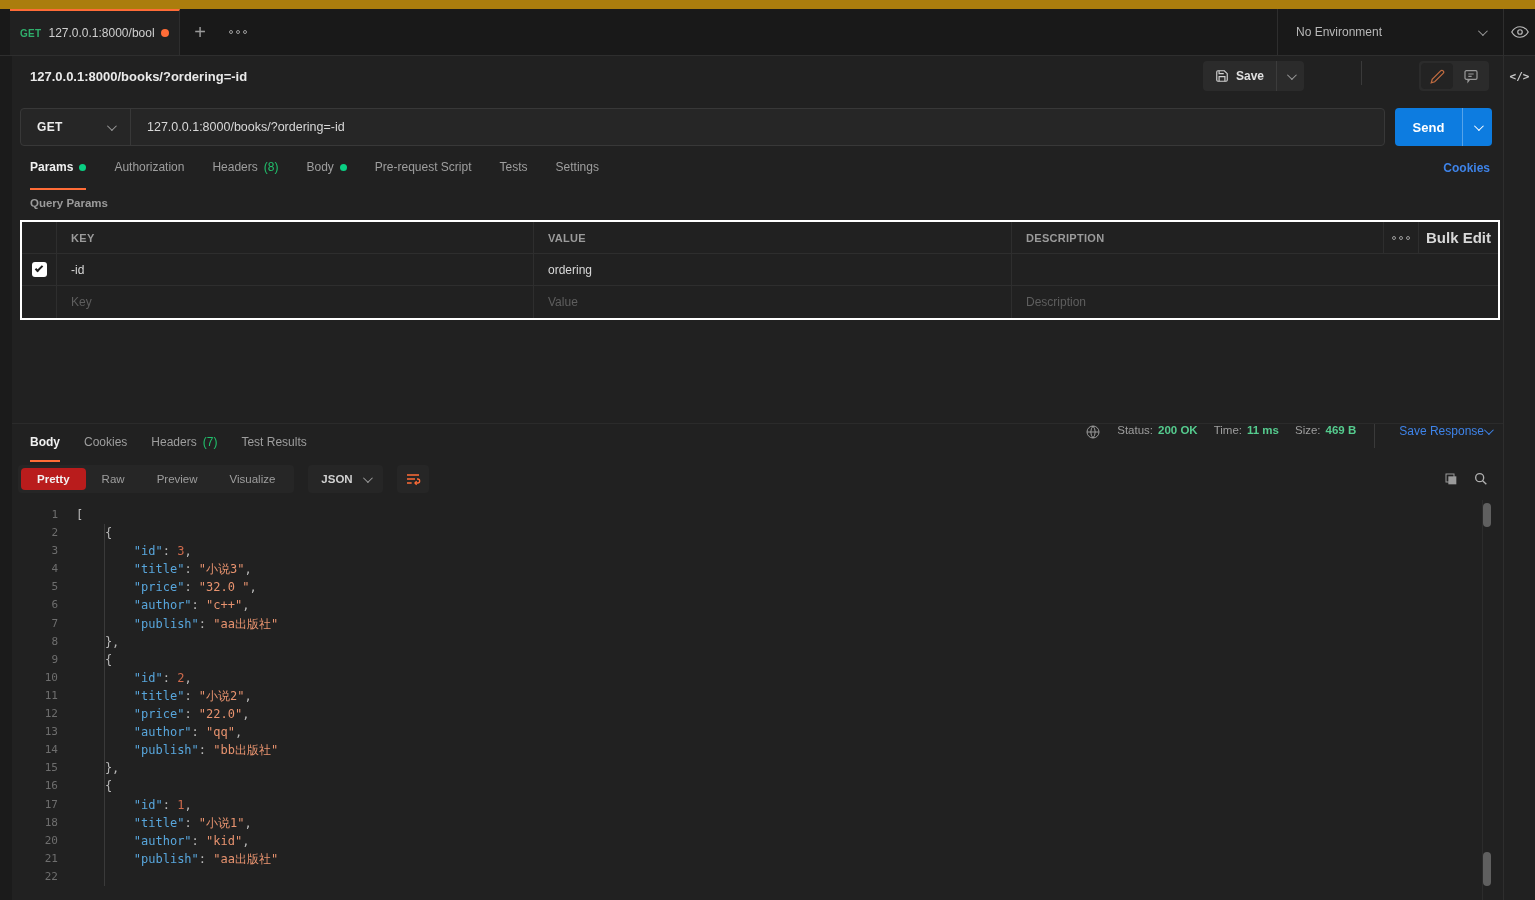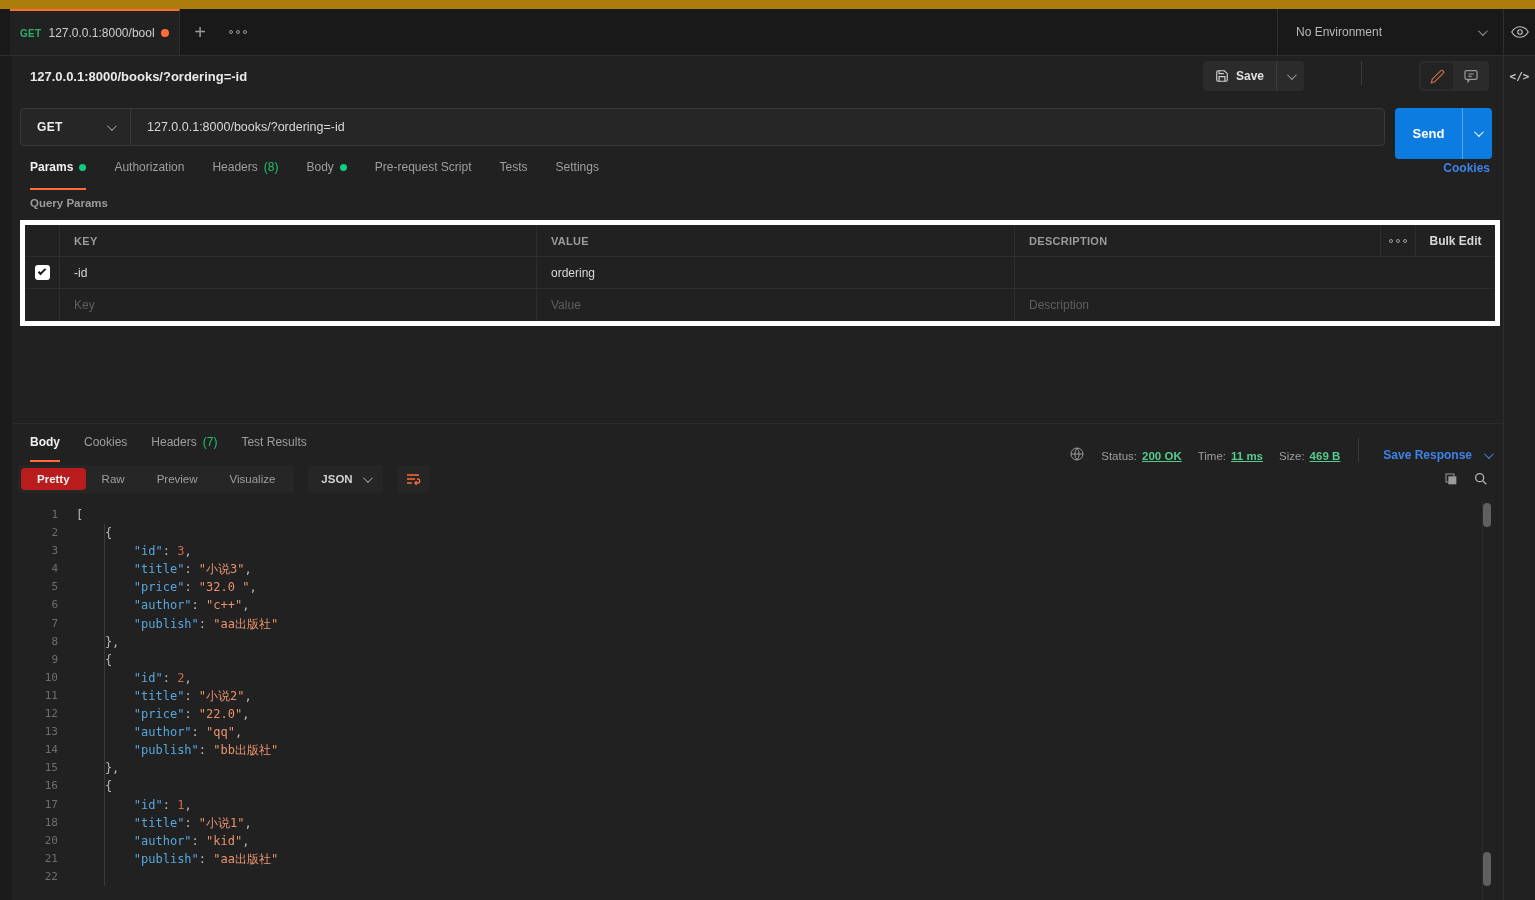"Send" .send-btn { height: 51px -> 38px }
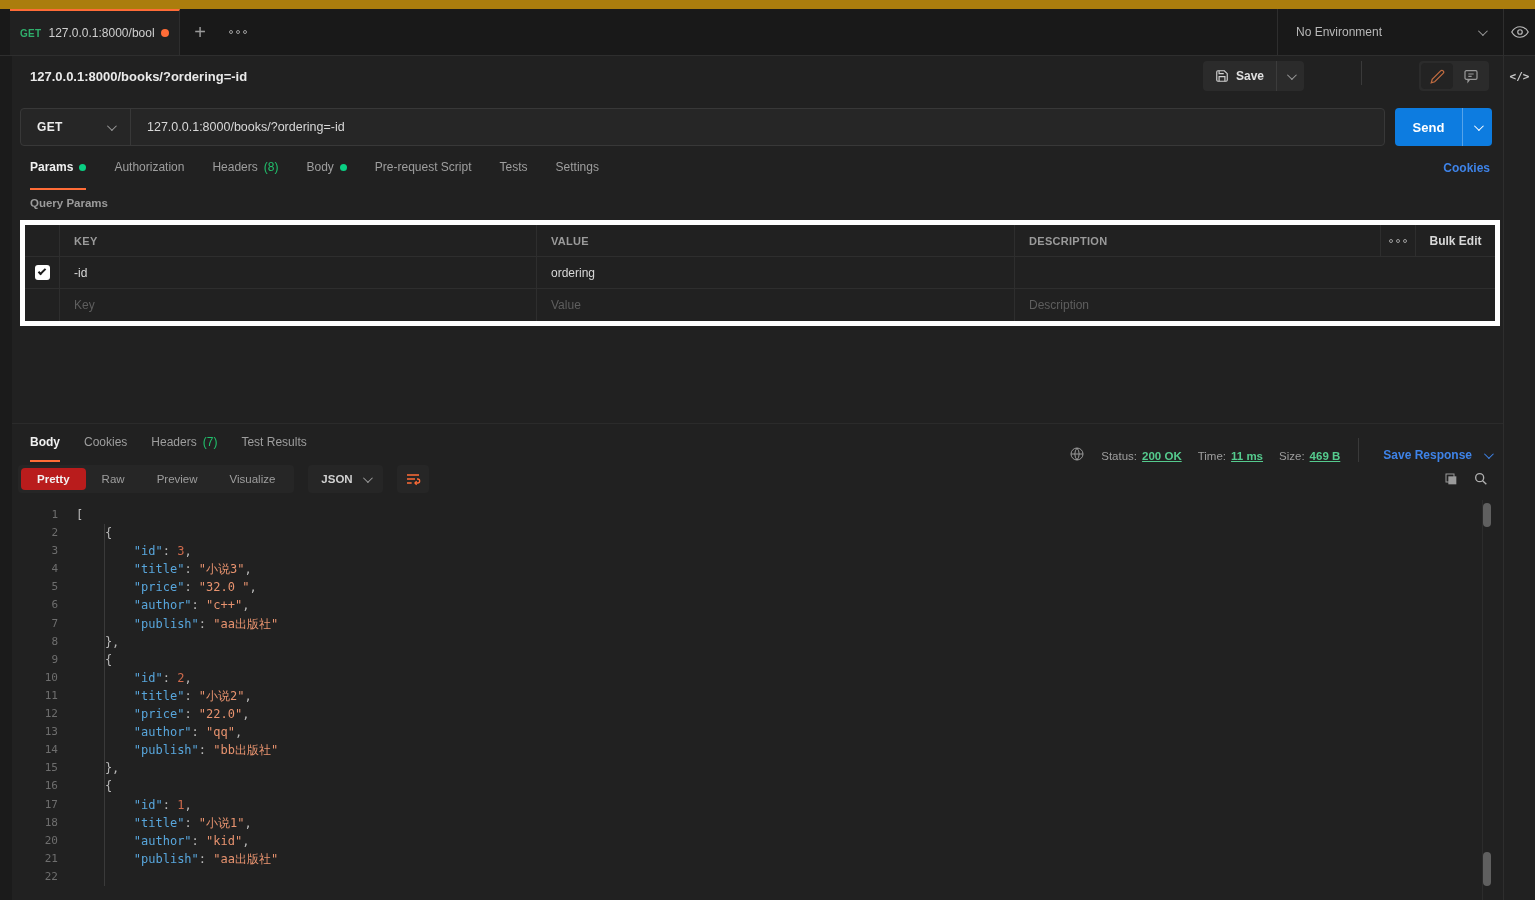"KEY" .qp-table { border: 5px solid #ffffff -> 2px solid #ffffff }
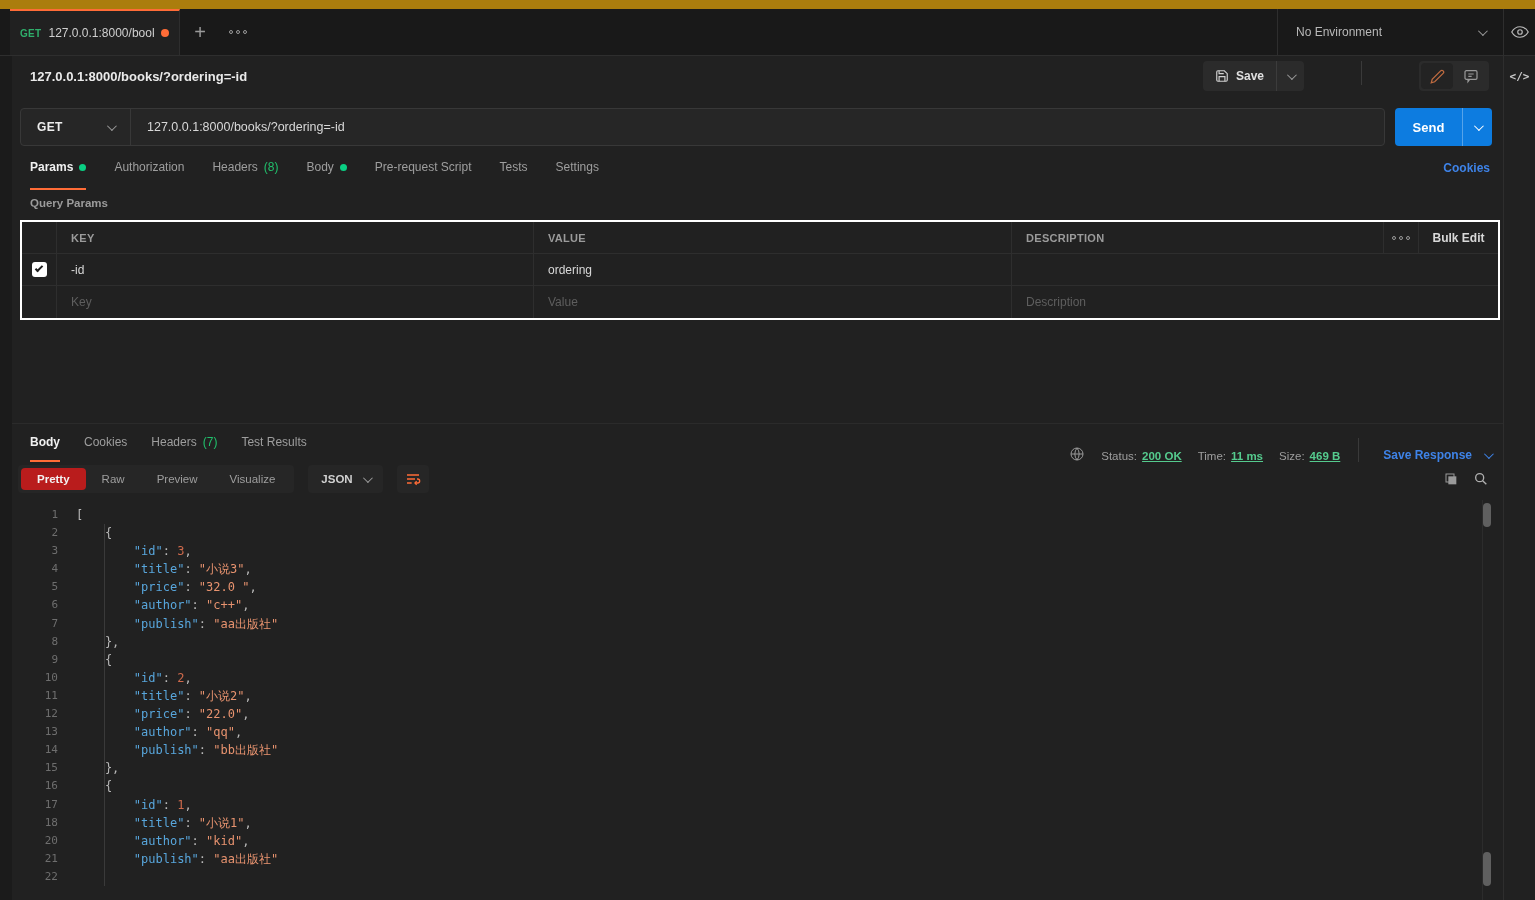"Bulk Edit" .bulk { font-size: 12px -> 15px }
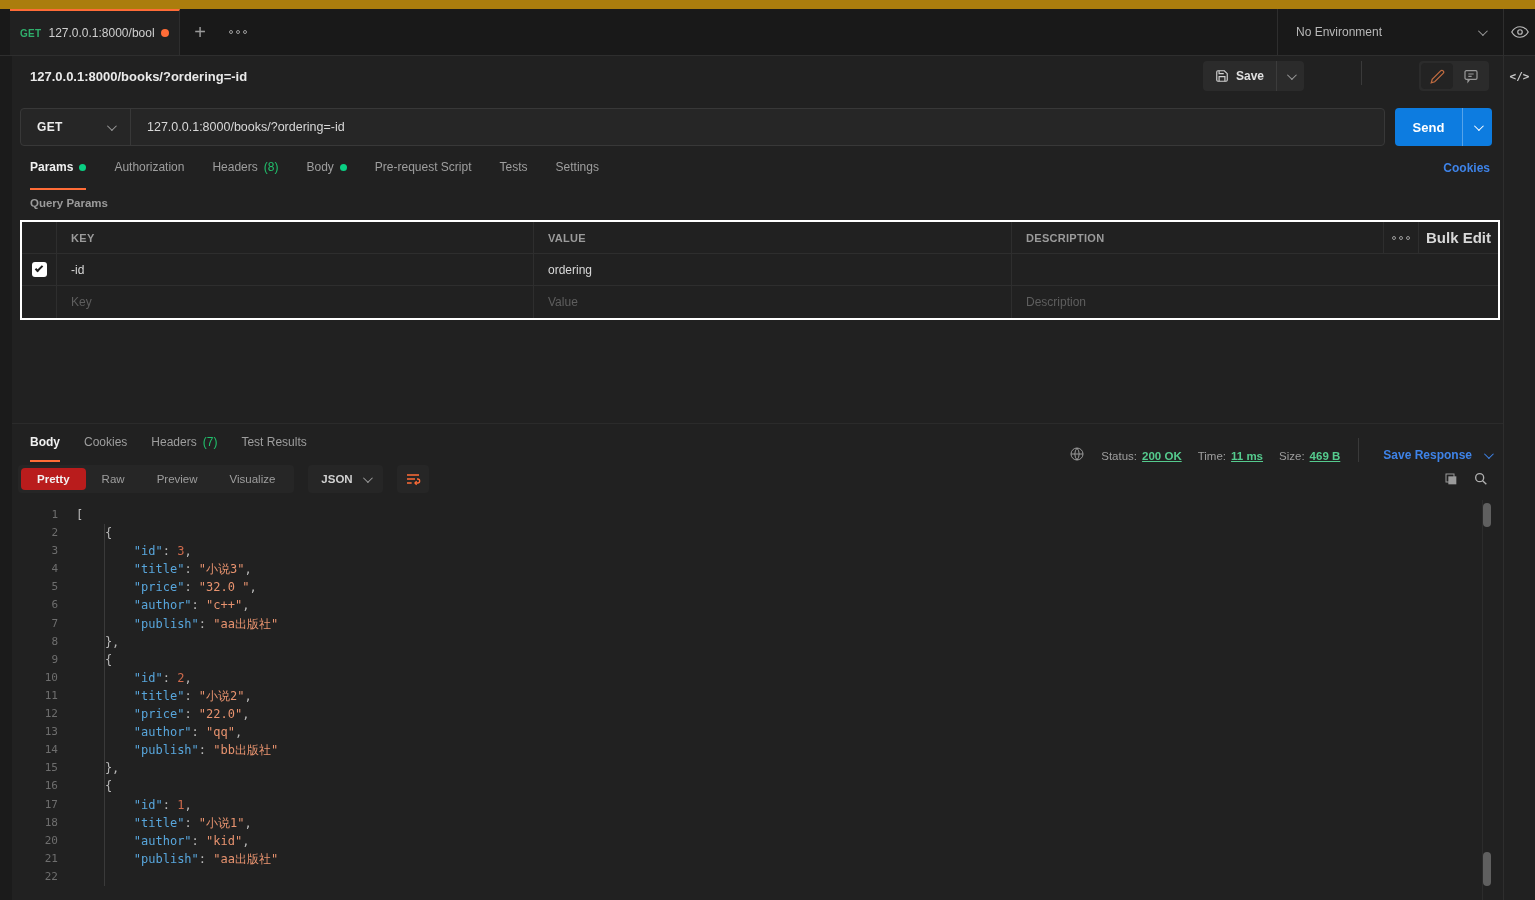"Status:" .resp-meta { align-items: flex-end -> flex-start }
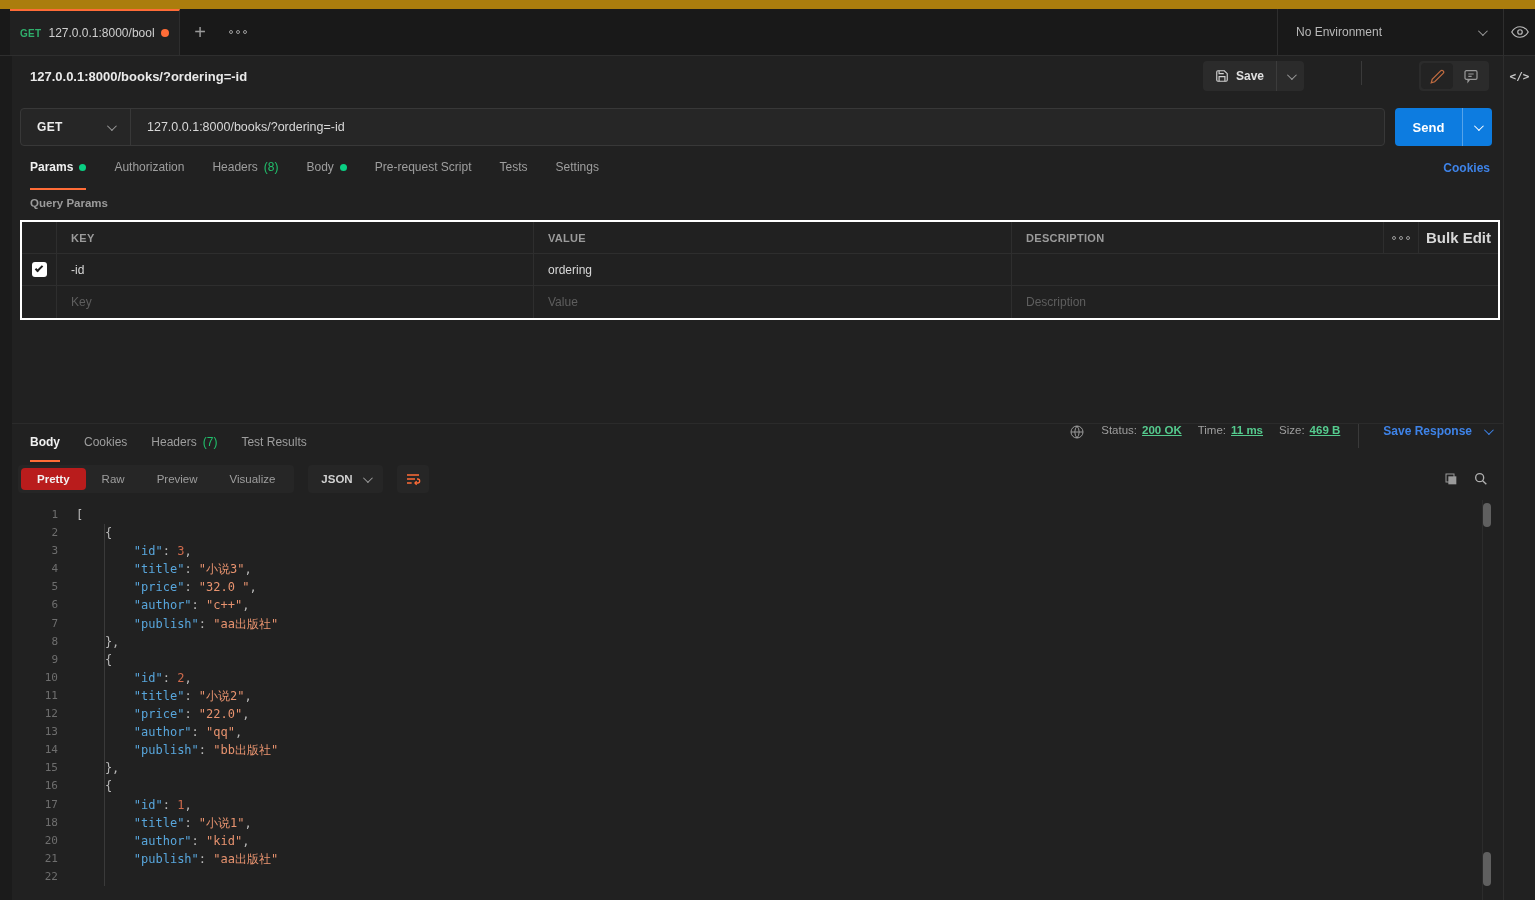"200 OK" .meta-value { text-decoration: underline -> none }
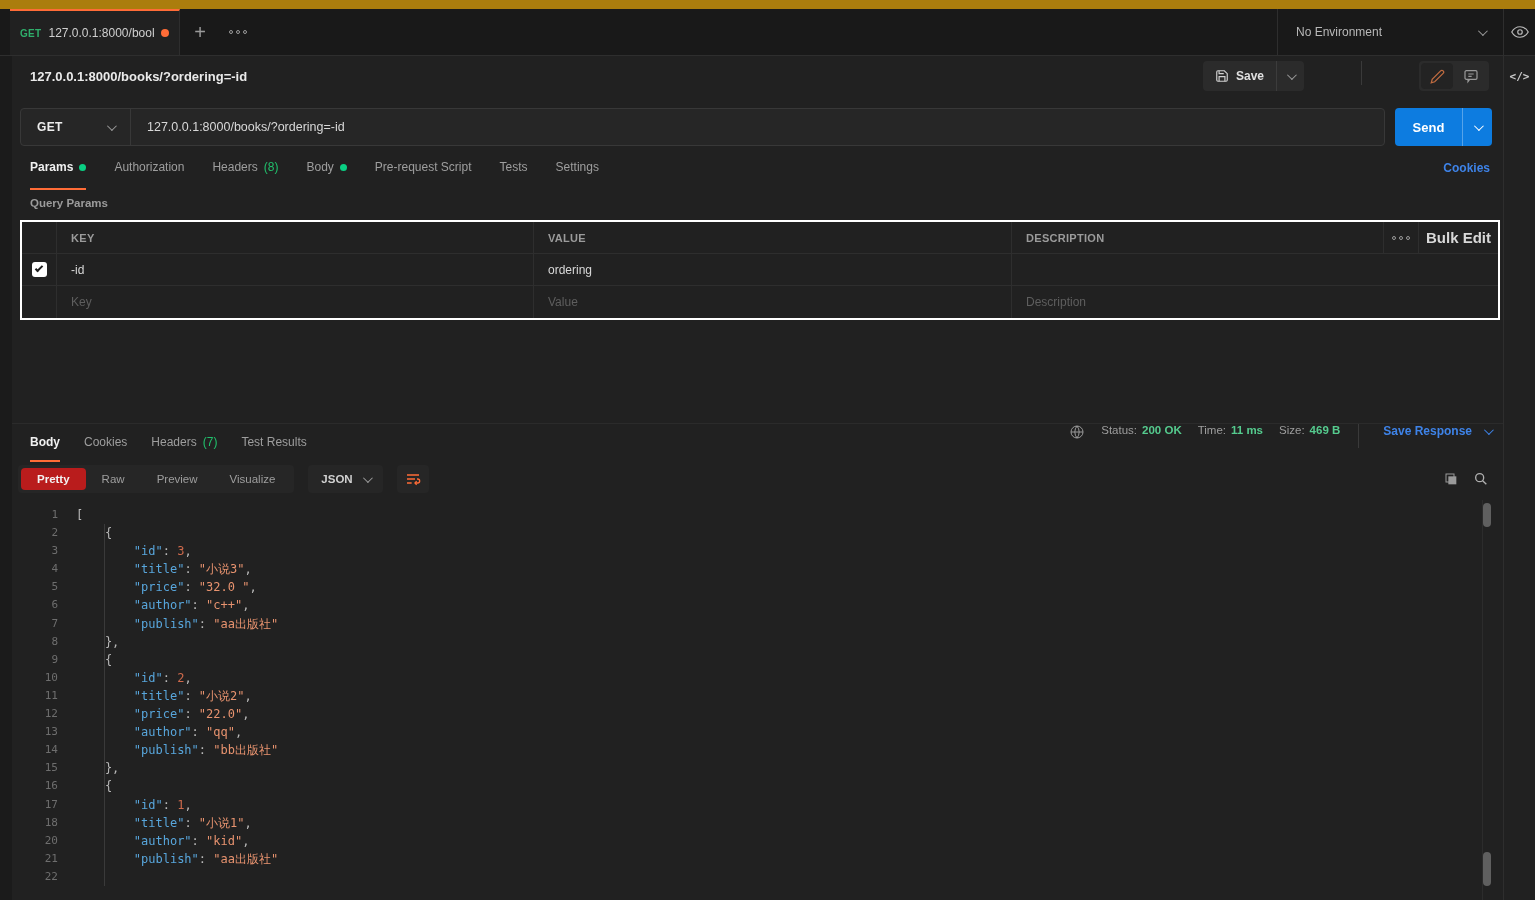"Save Response" .save-resp { font-weight: bold -> normal; gap: 12px -> 0 }
